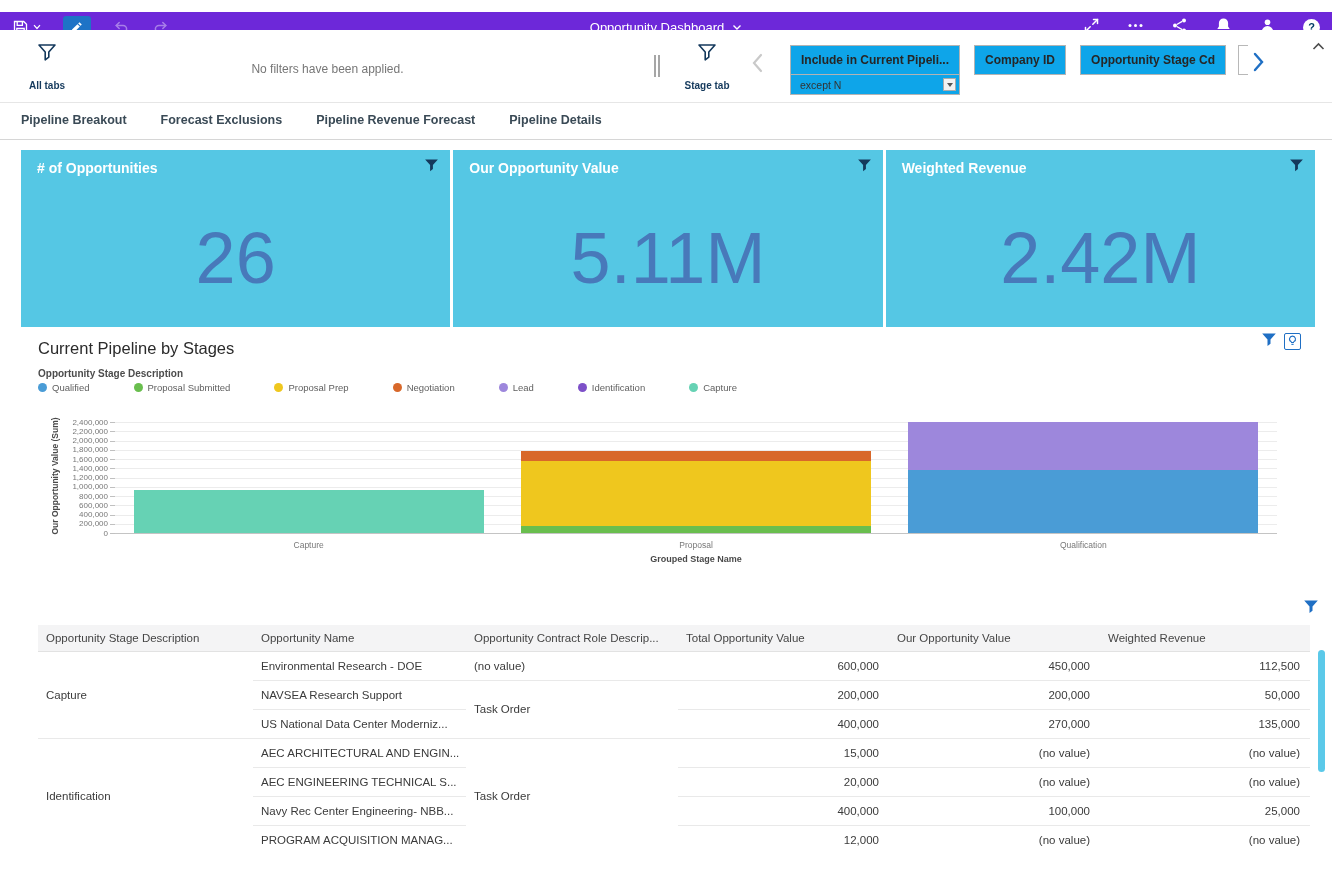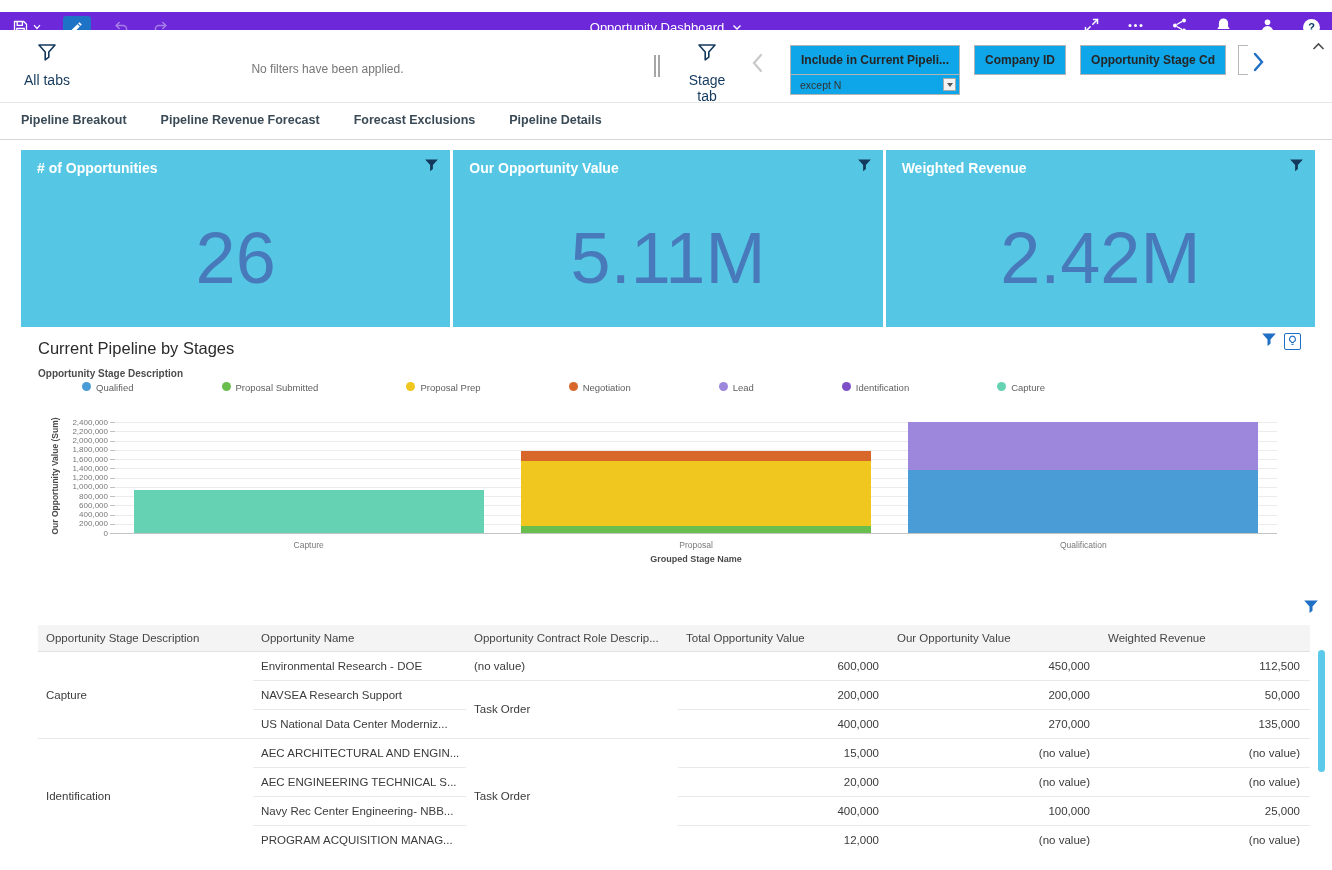"All tabs" .fb-label { font-size: 14px -> 10px; font-weight: none -> bold; margin-top: 7px -> 15px }
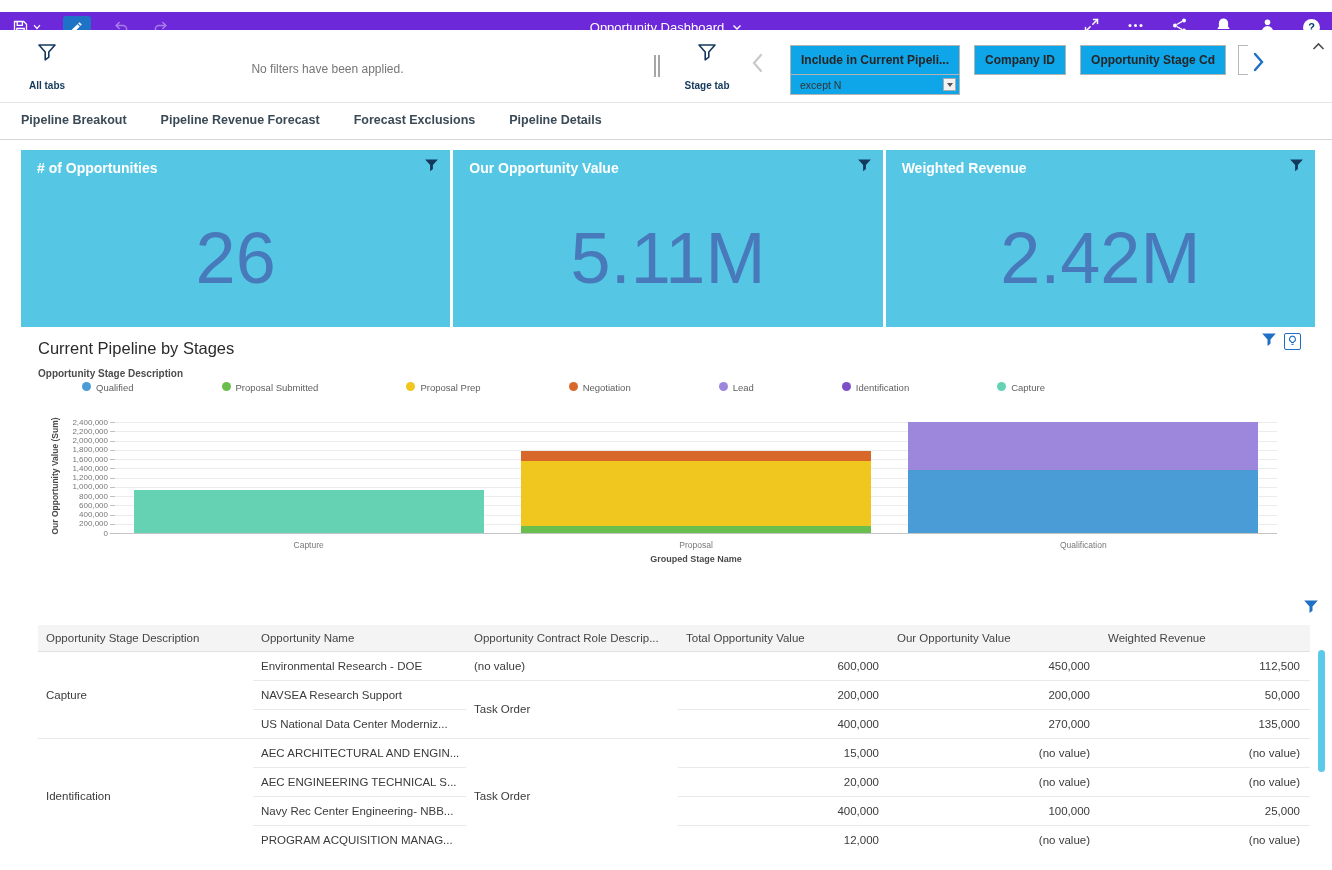"Pipeline Revenue Forecast" div.tab { order: before "Forecast Exclusions" -> after "Forecast Exclusions" }
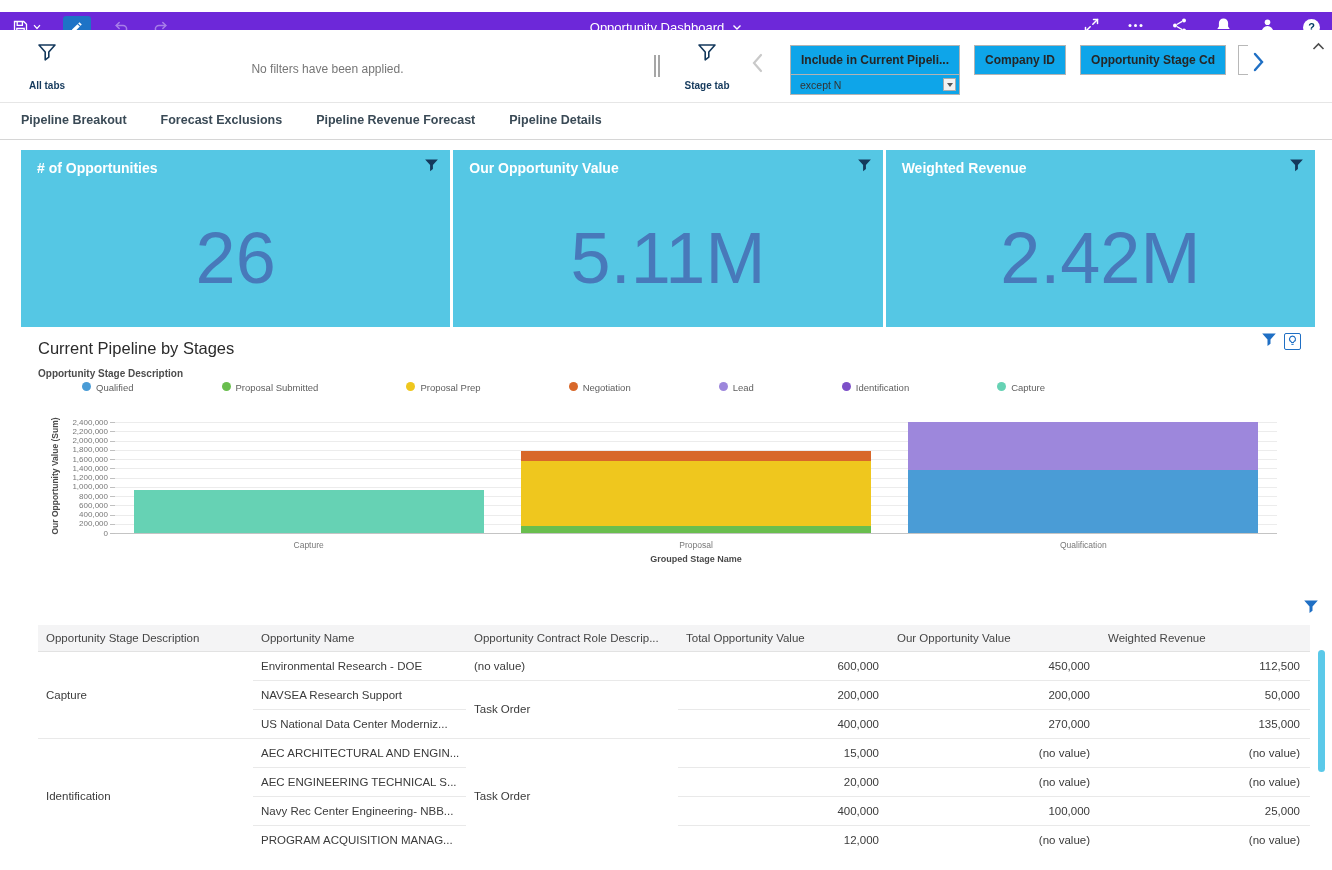"Qualified" .lg-item { align-items: none -> center; margin-left: 44px -> none }
